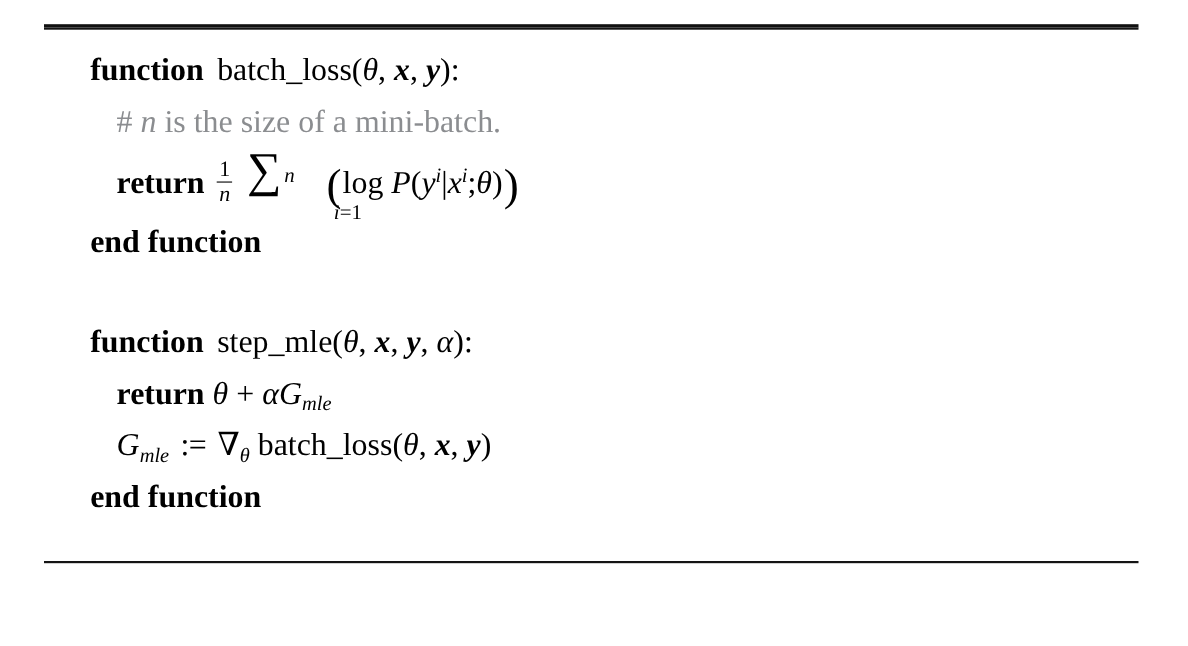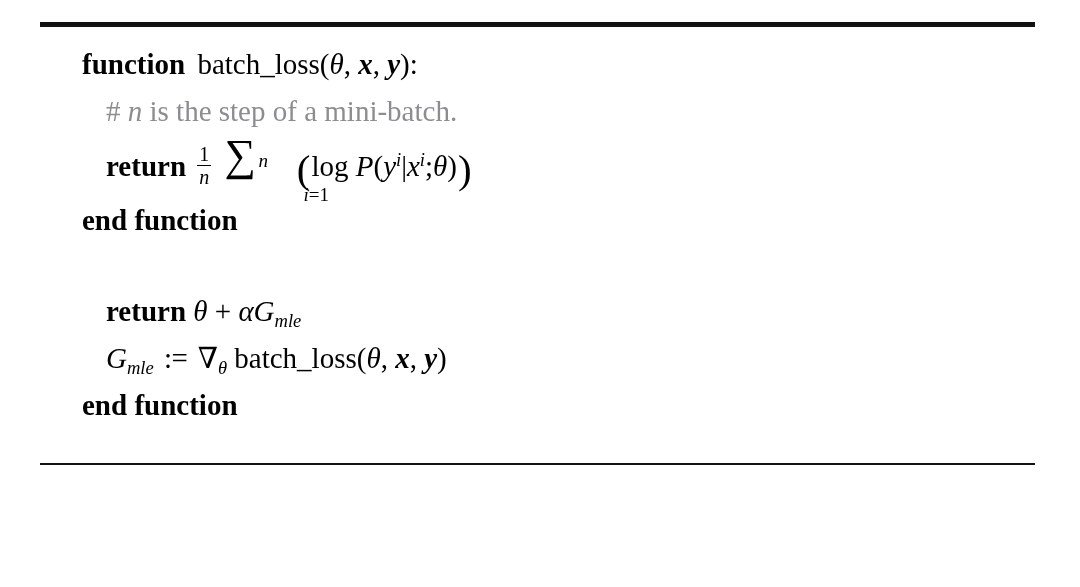"is the step of a" span { text: step -> size }
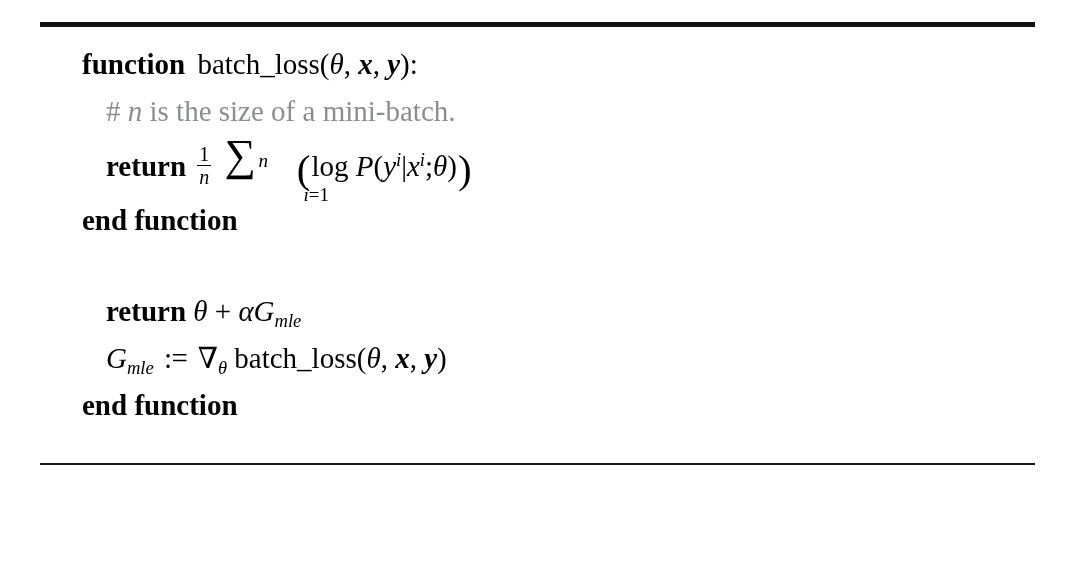"function step_mle(θ, x, y, α):" div.line { html: none -> <div> <span>function</span> <span></span><span>step_mle(</span><span>θ</span><span>, </span><span>x</span><span>, </span><span>y</span><span>, </span><span>α</span><span>):</span> </div> }
